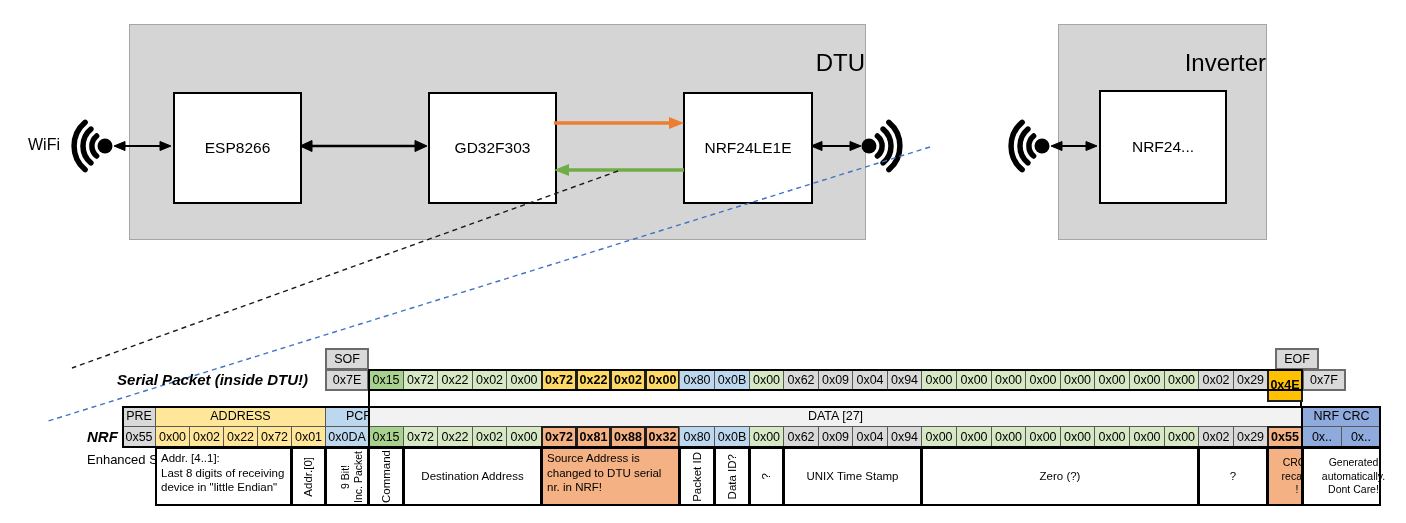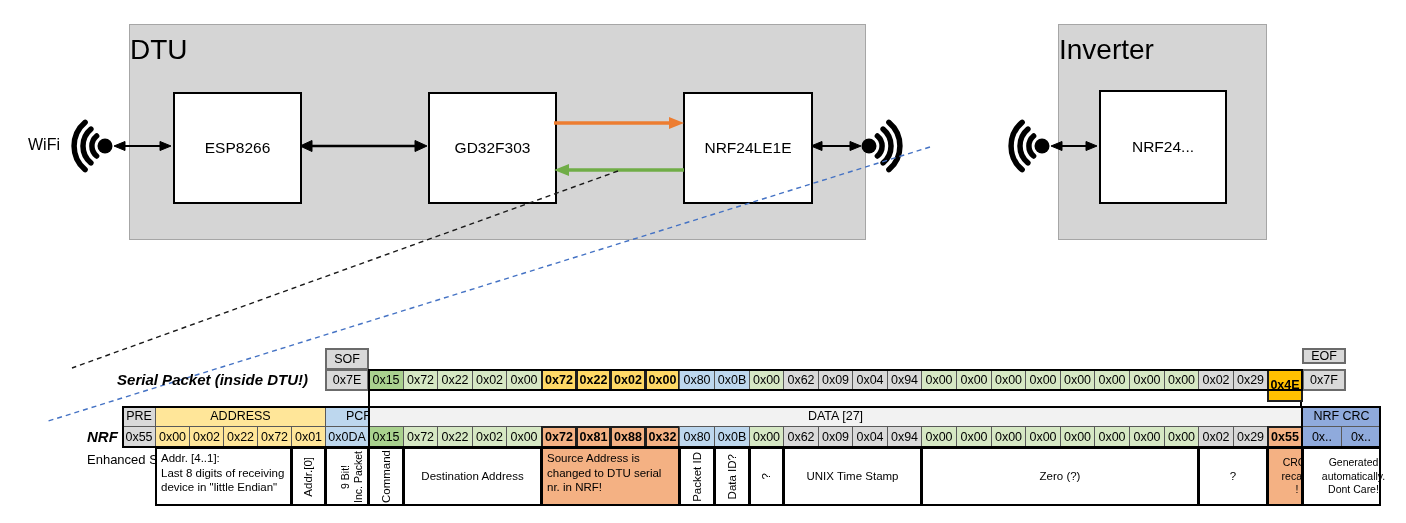"DTU" .bigbox-title { font-size: 28px -> 24px; text-align: left -> right; top: 9px -> 24px }
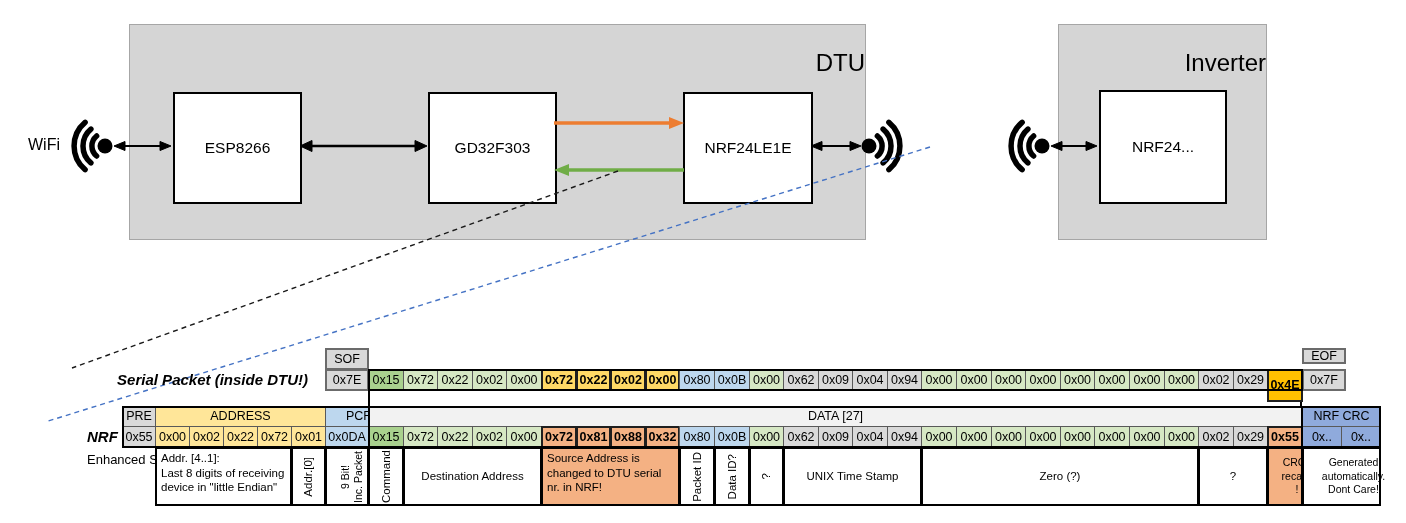"EOF" div.cell { height: 16px -> 22px; left: 1302px -> 1275px }
